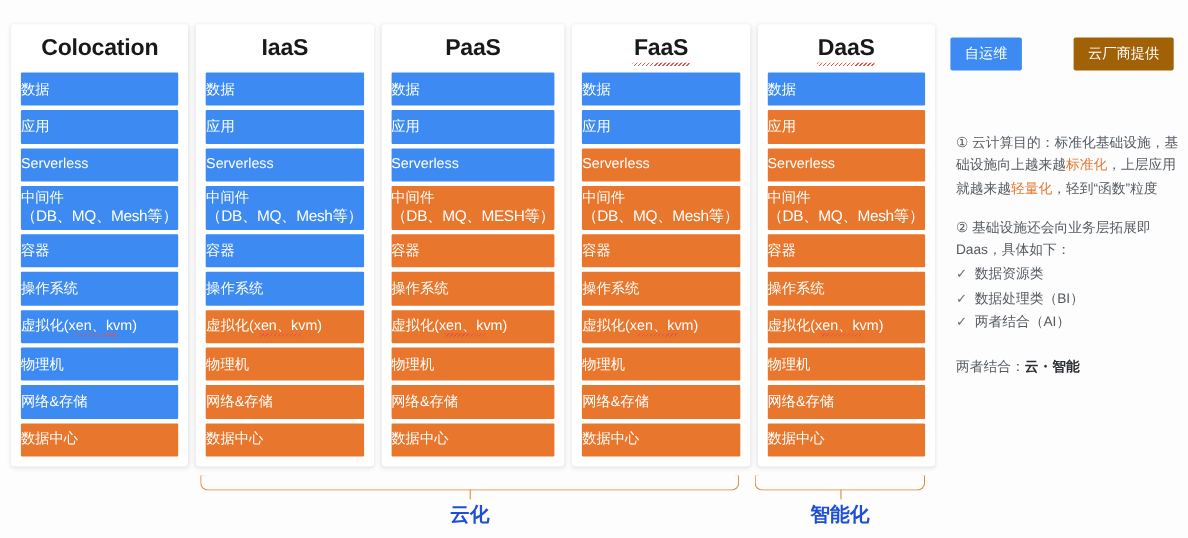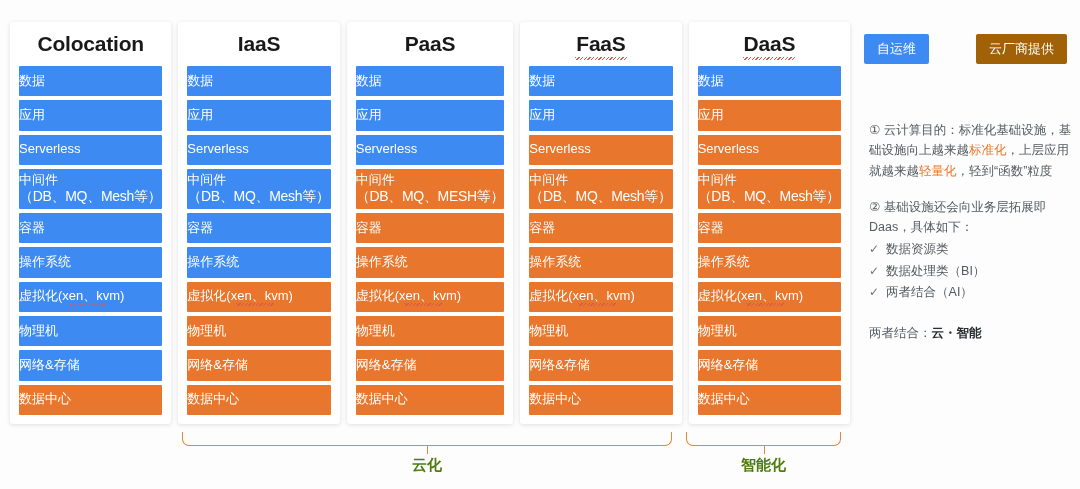"云化" .bracket-label { color: #4d7c0f -> #1d4ed8; font-size: 15px -> 18px }
